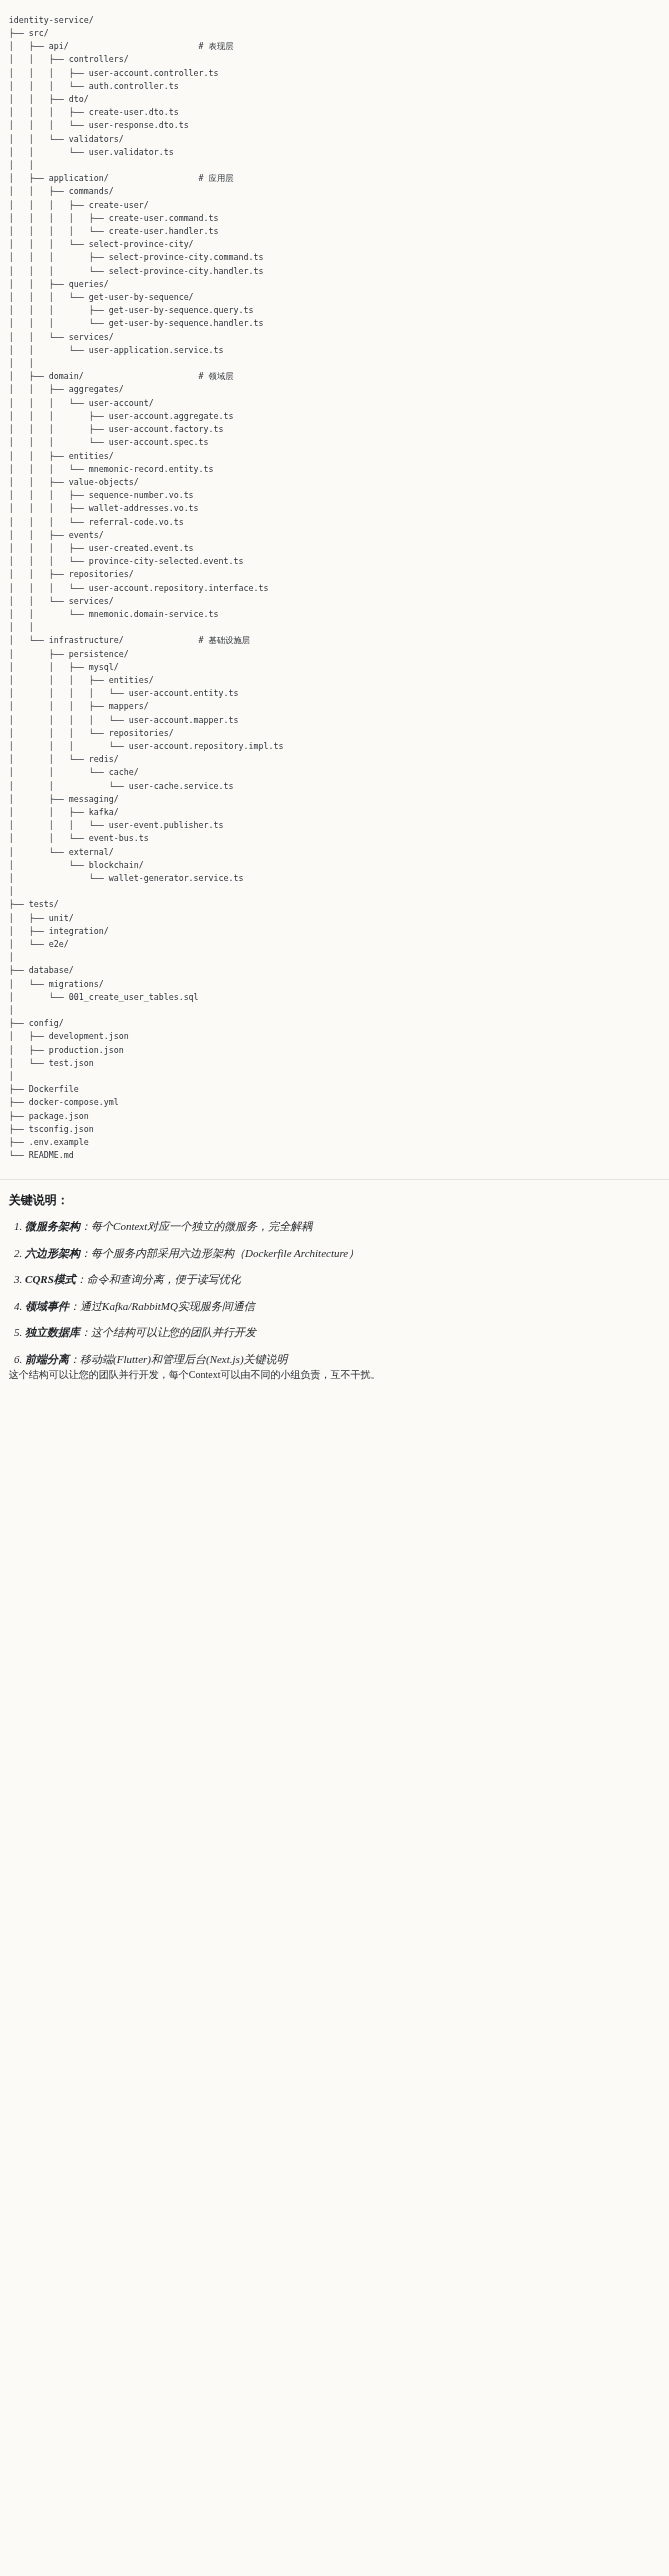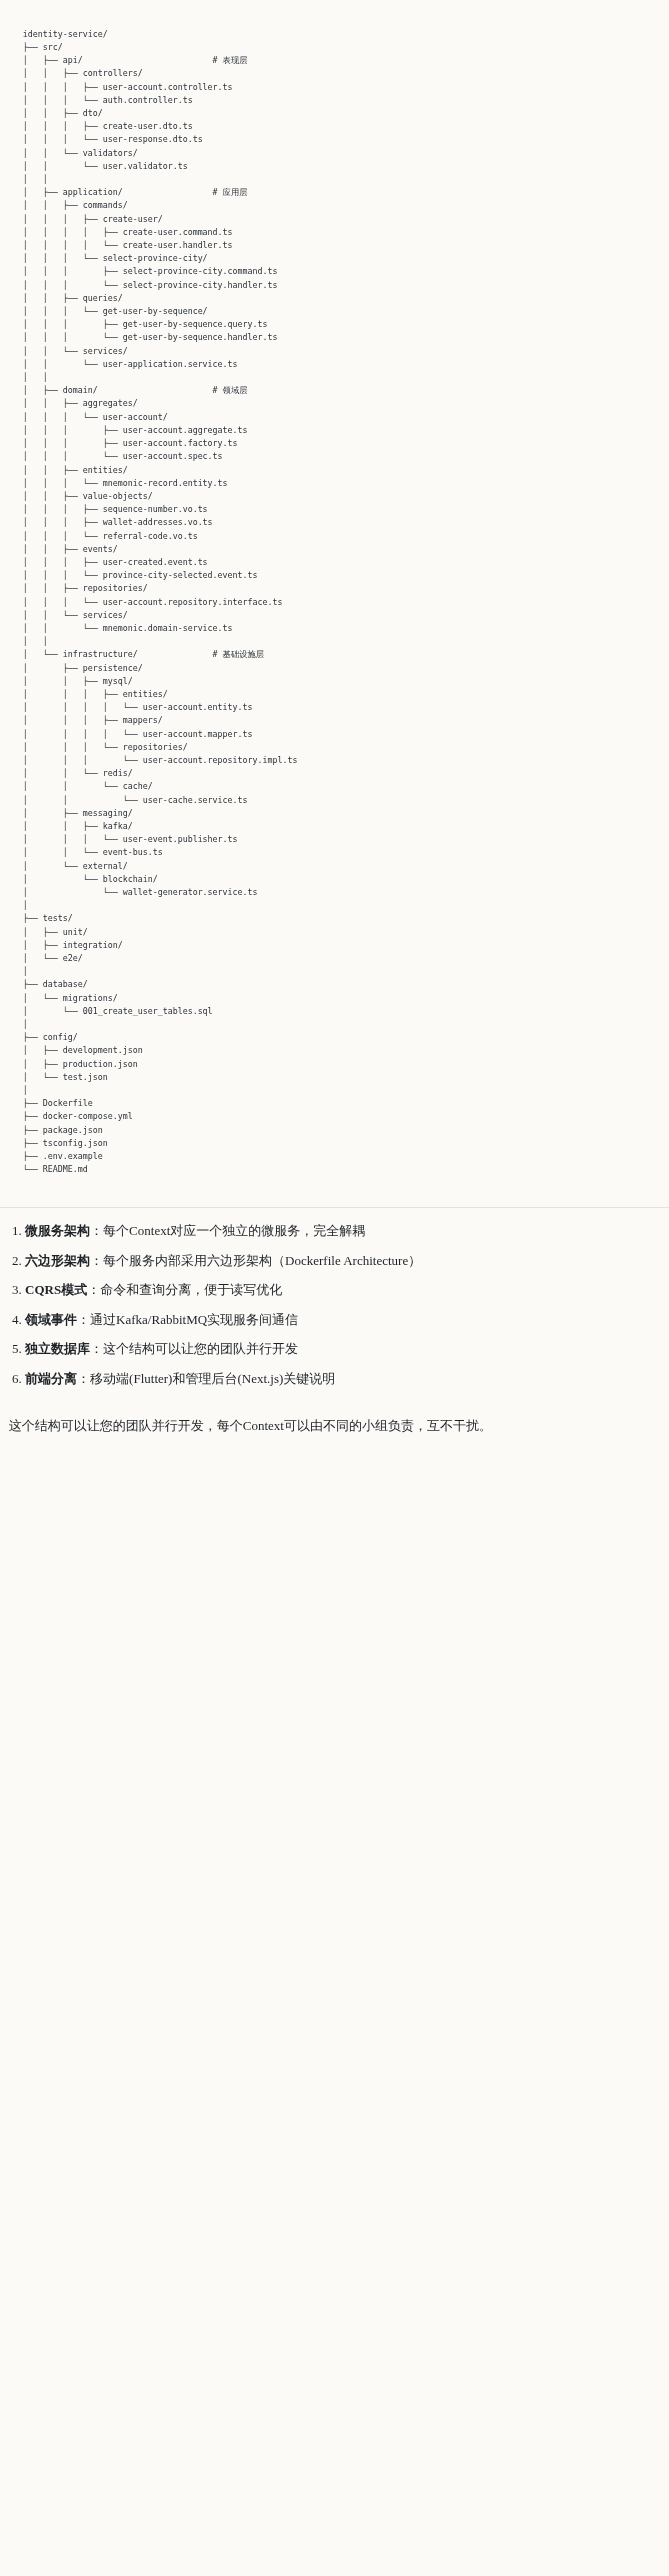"identity-service/" pre.tree { margin: 14px -> 0 }
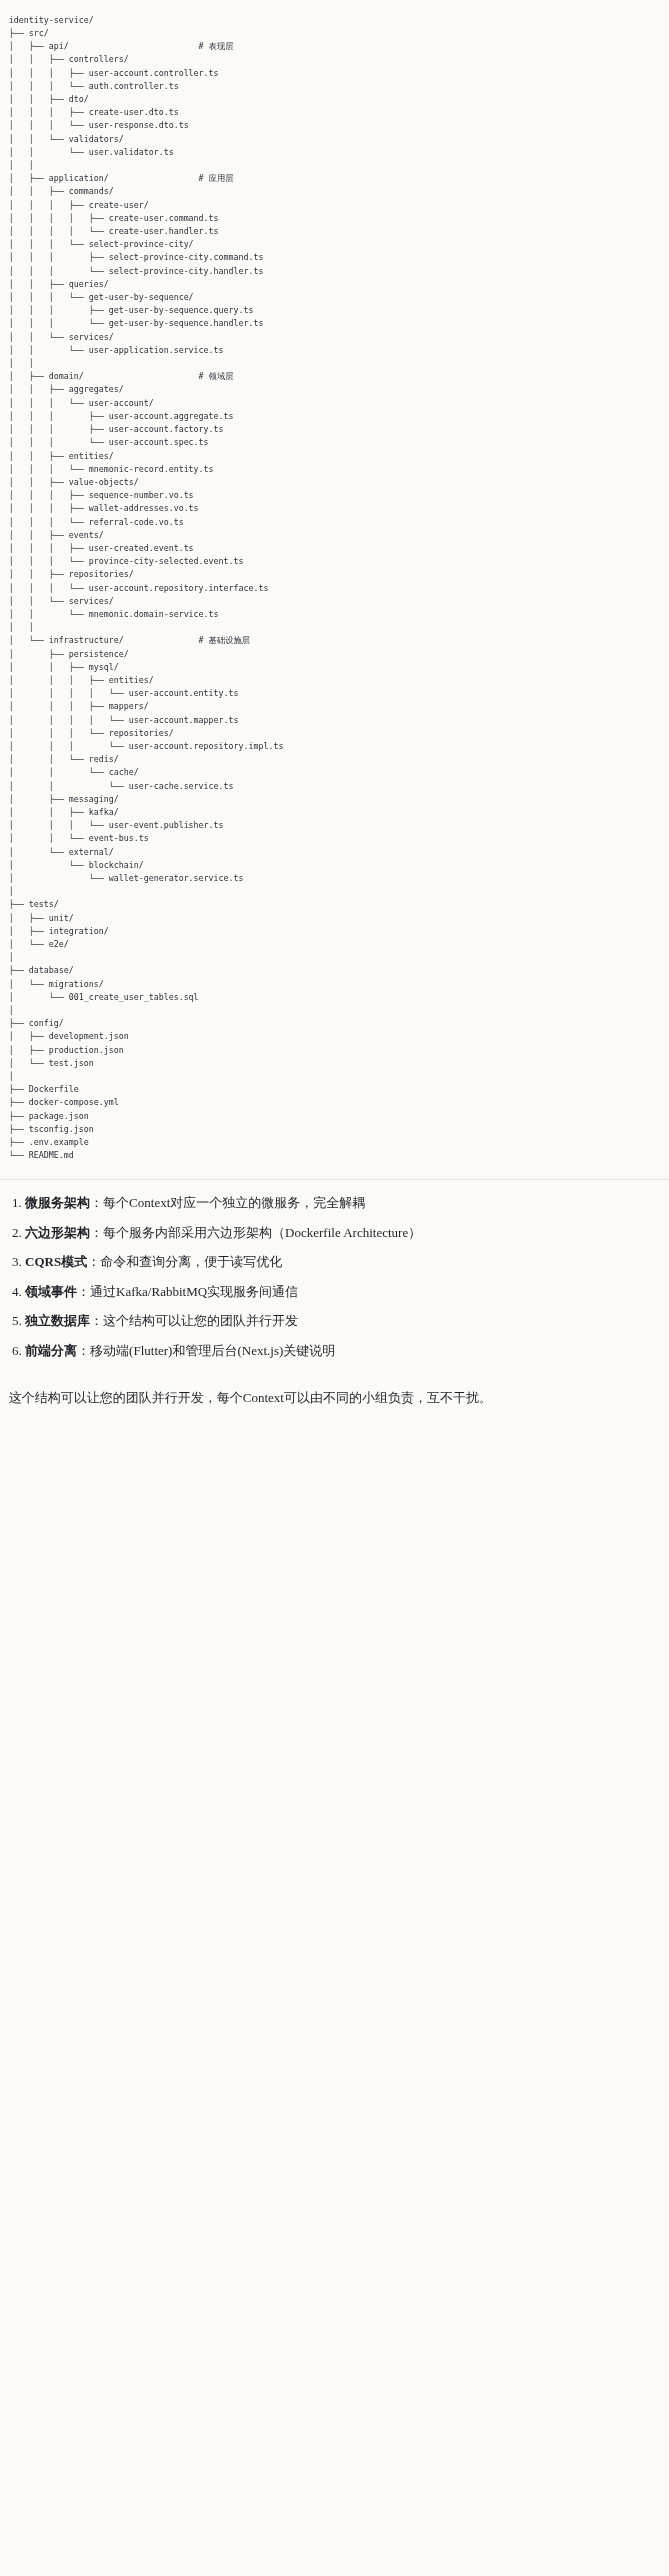"关键说明：" h2.notes-title { html: none -> <h2>关键说明：</h2> }
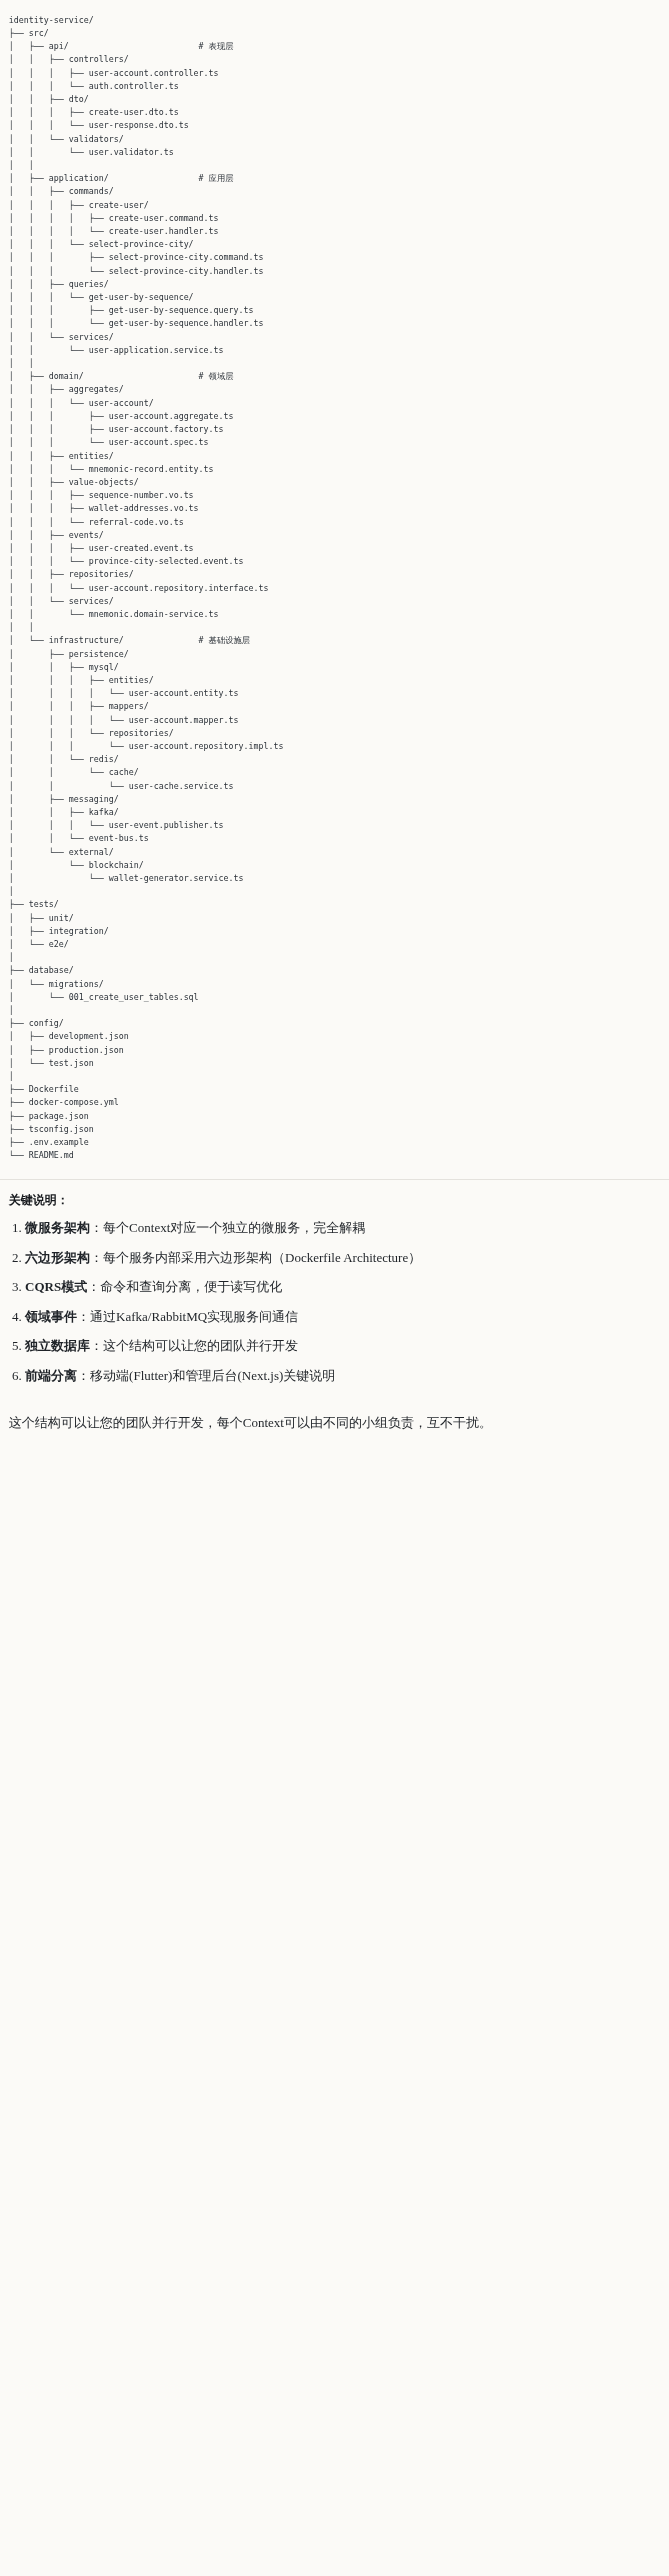"微服务架构：每个Context对应一个独立的微服务，完全解耦" ol.notes li { font-size: 13px -> 11px; font-style: none -> italic }
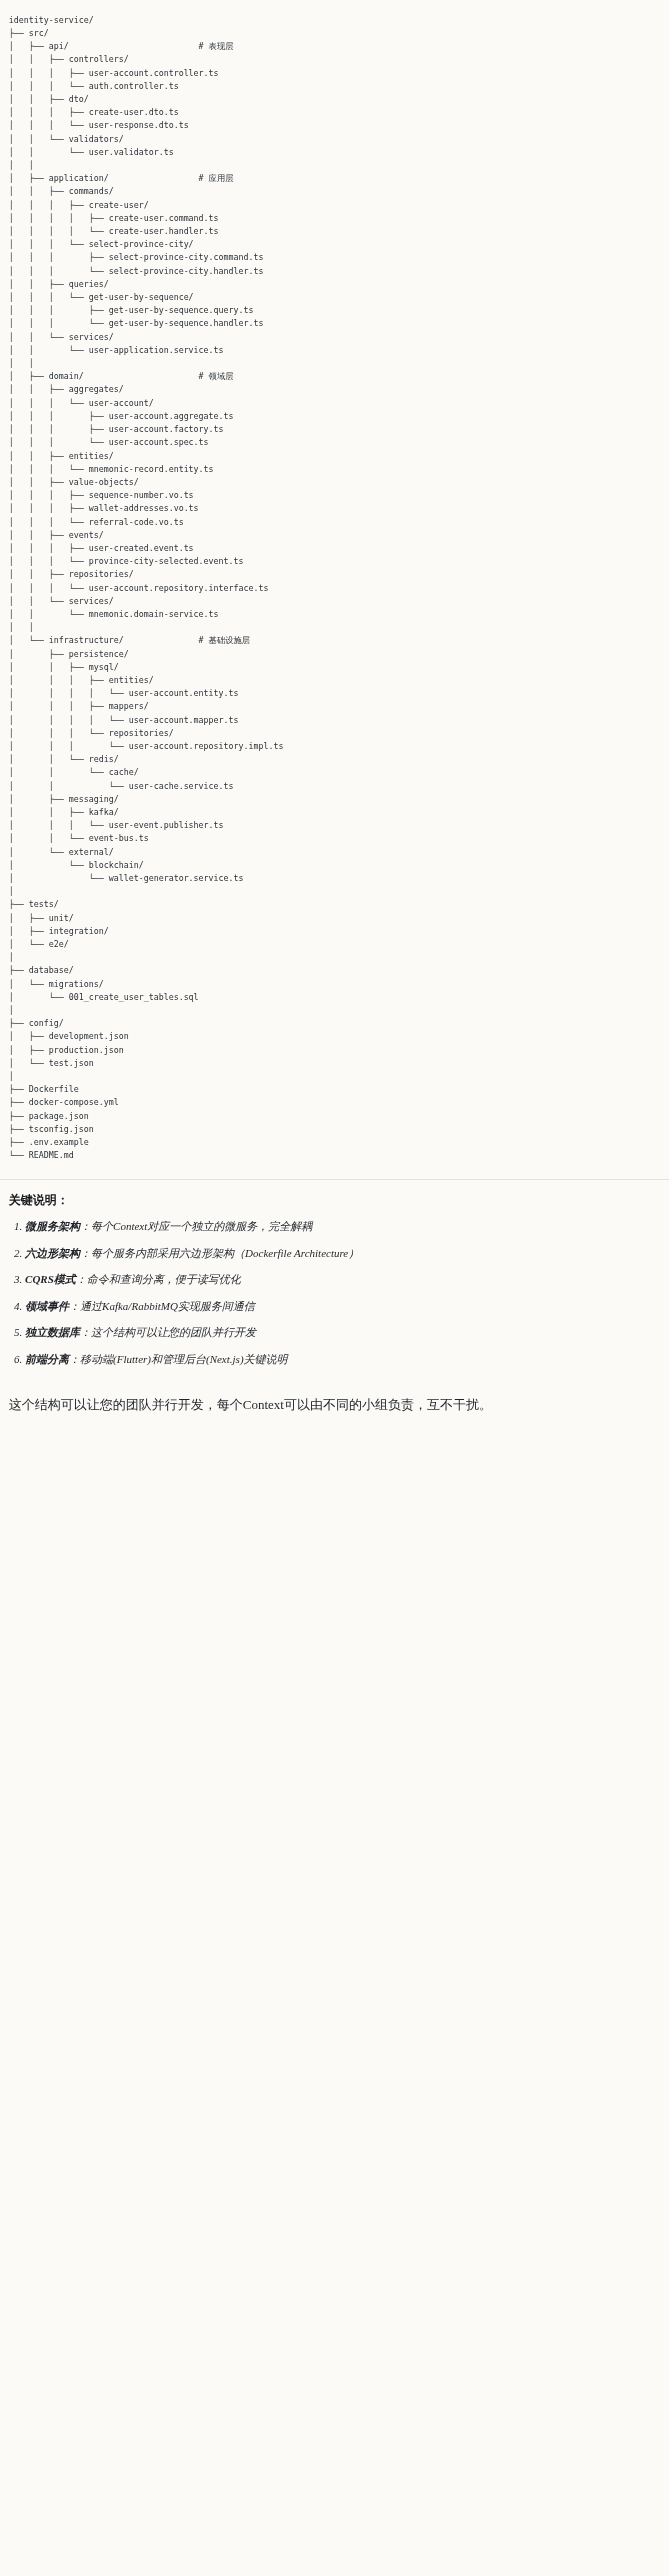"这个结构可以让您的团队并行开发，每个Context可以由不同的小组负责，互不干扰" .closing { font-size: 13px -> 10px; margin: 28px 0 0 0 -> 0 0 0 0 }
